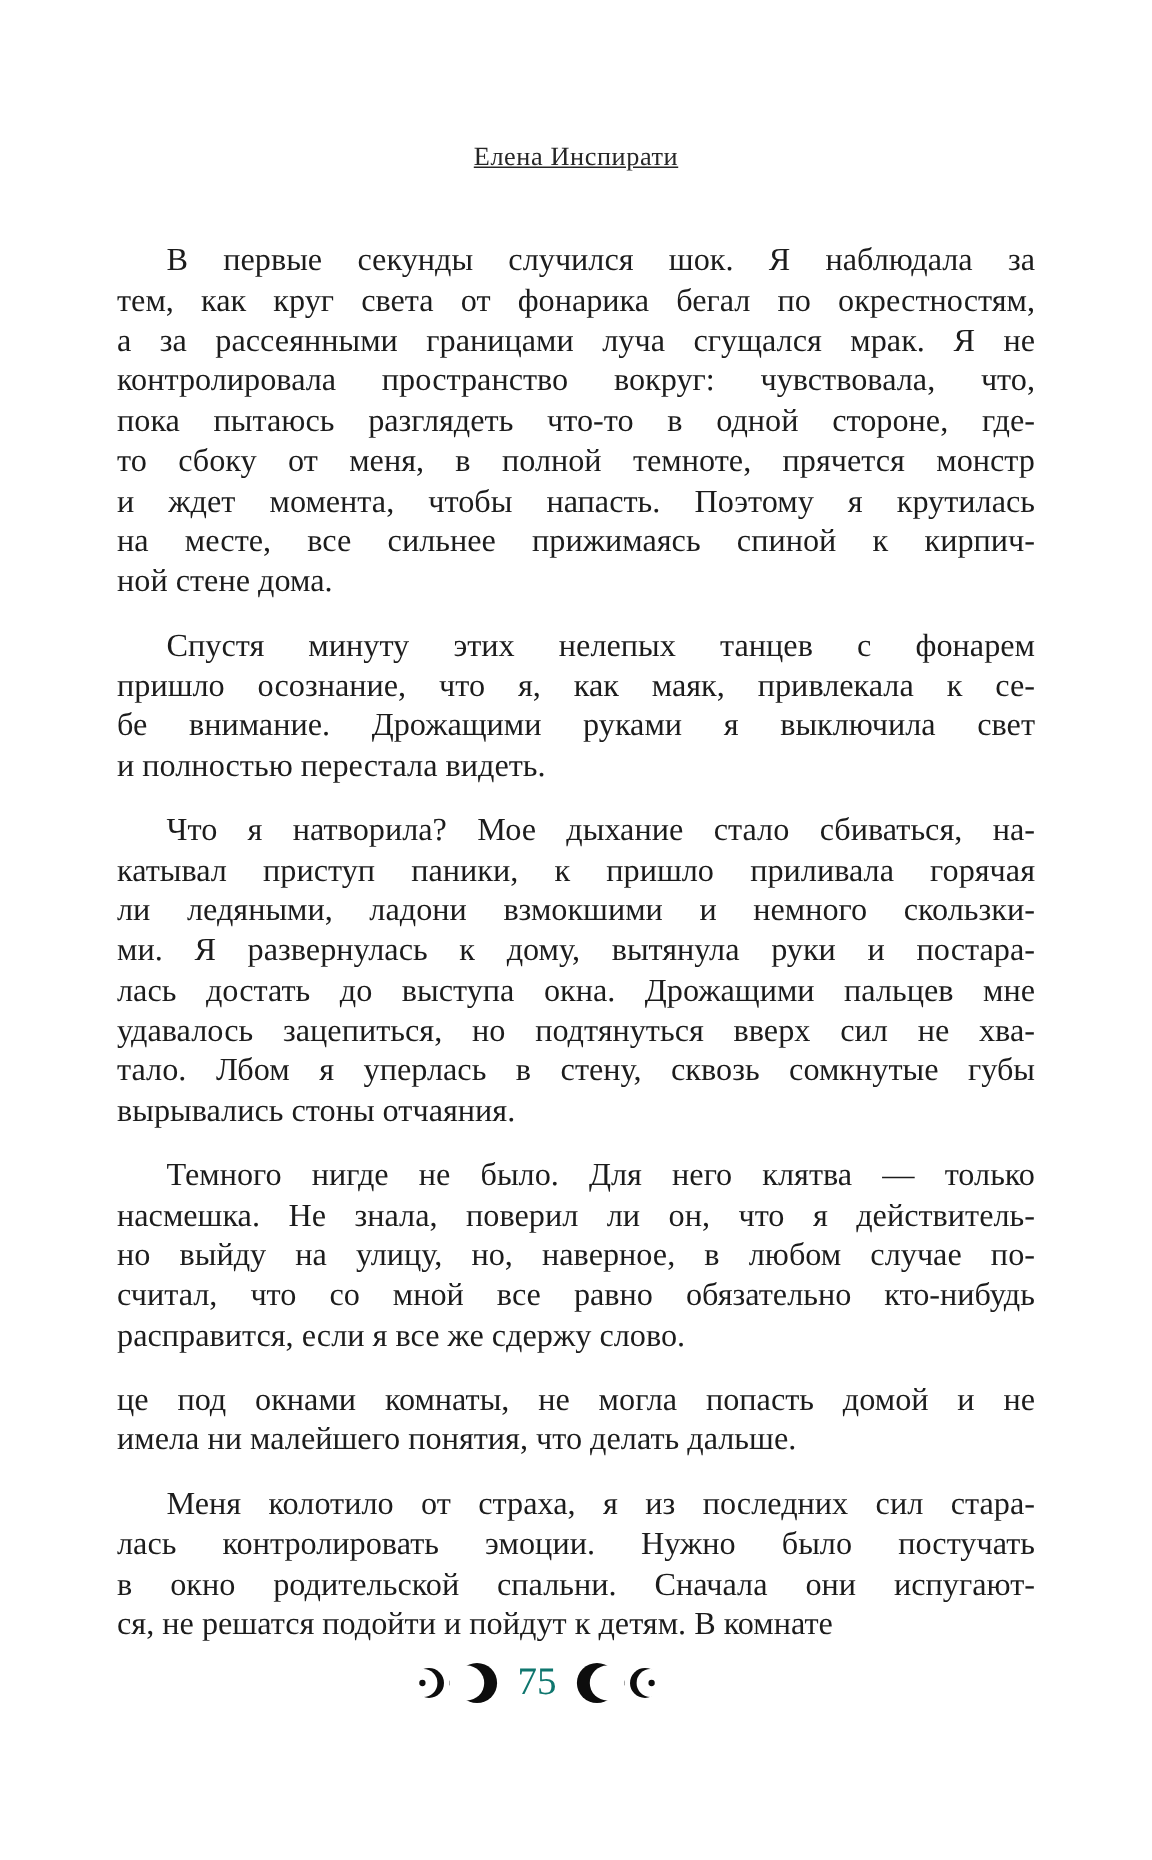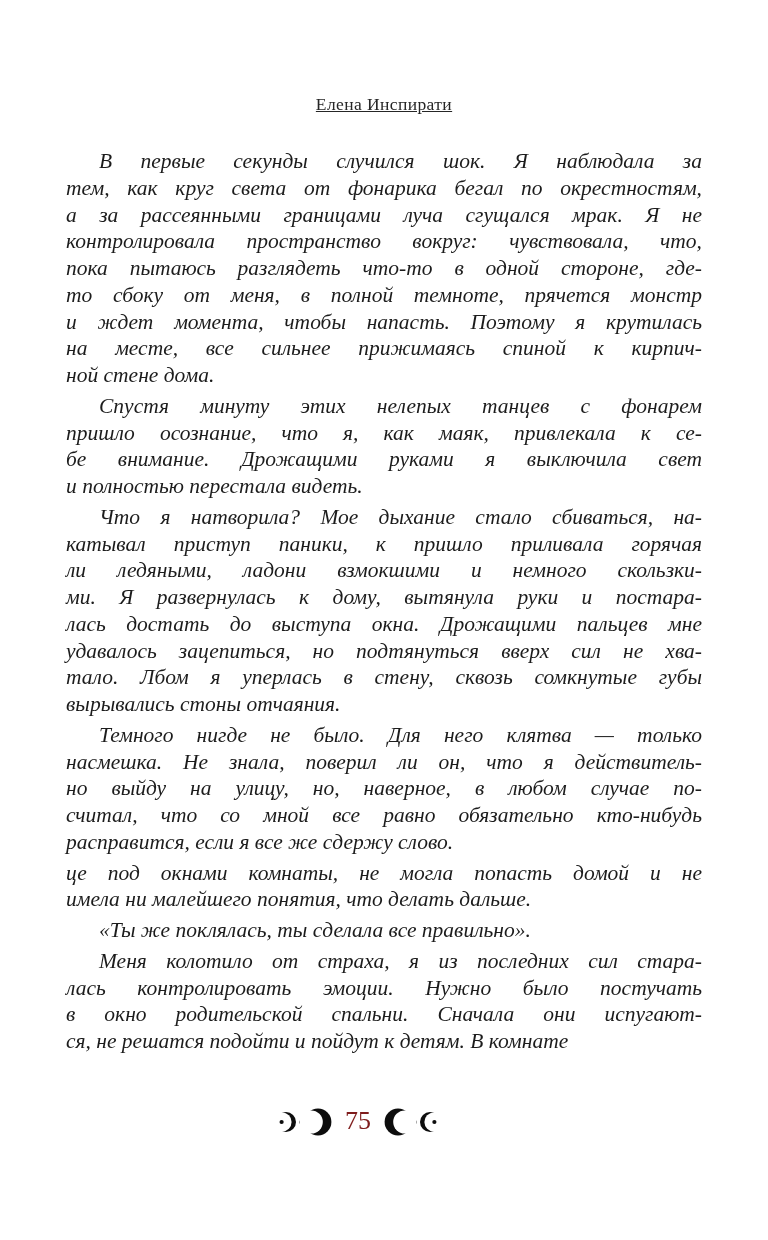"В первые секунды случился шок." .paragraph { font-style: italic -> none; margin: 4px -> 16px }
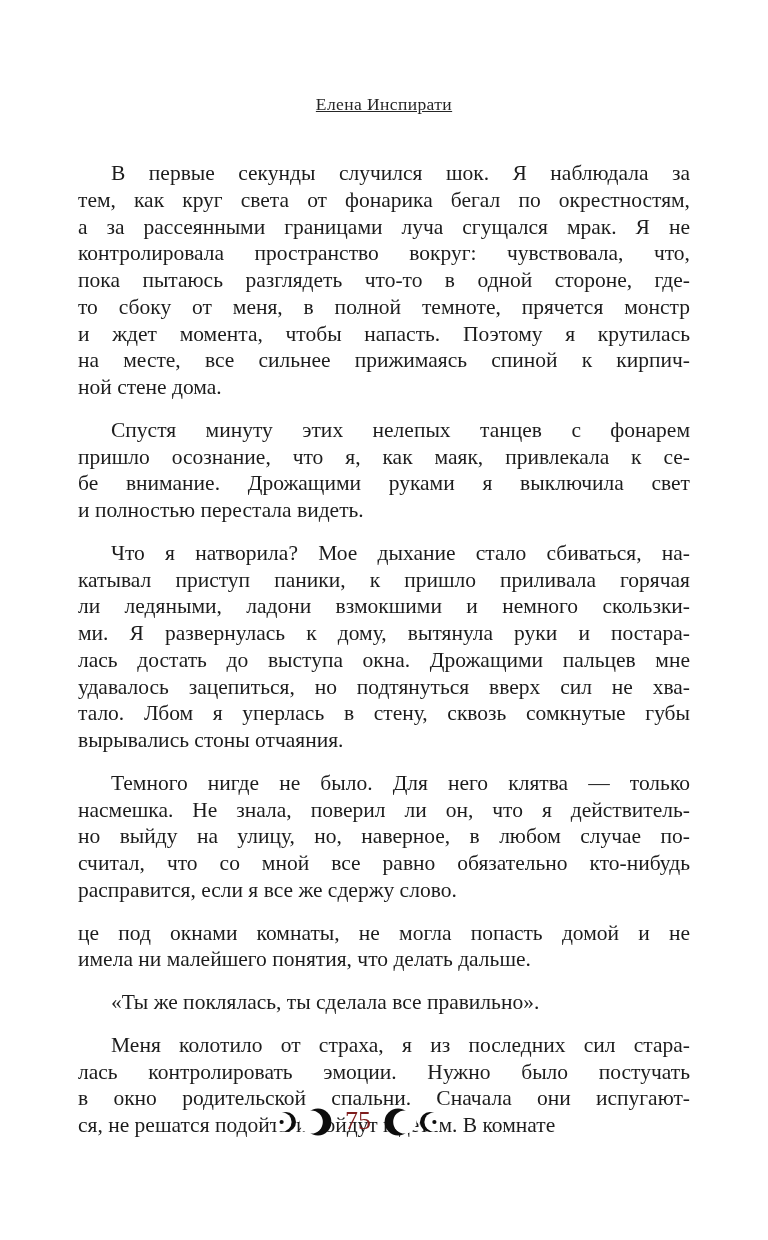"«Ты же поклялась, ты сделала" div.paragraph { html: <div> <div>«Ты же поклялась, ты сделала все правильно».</div> </div> -> none }
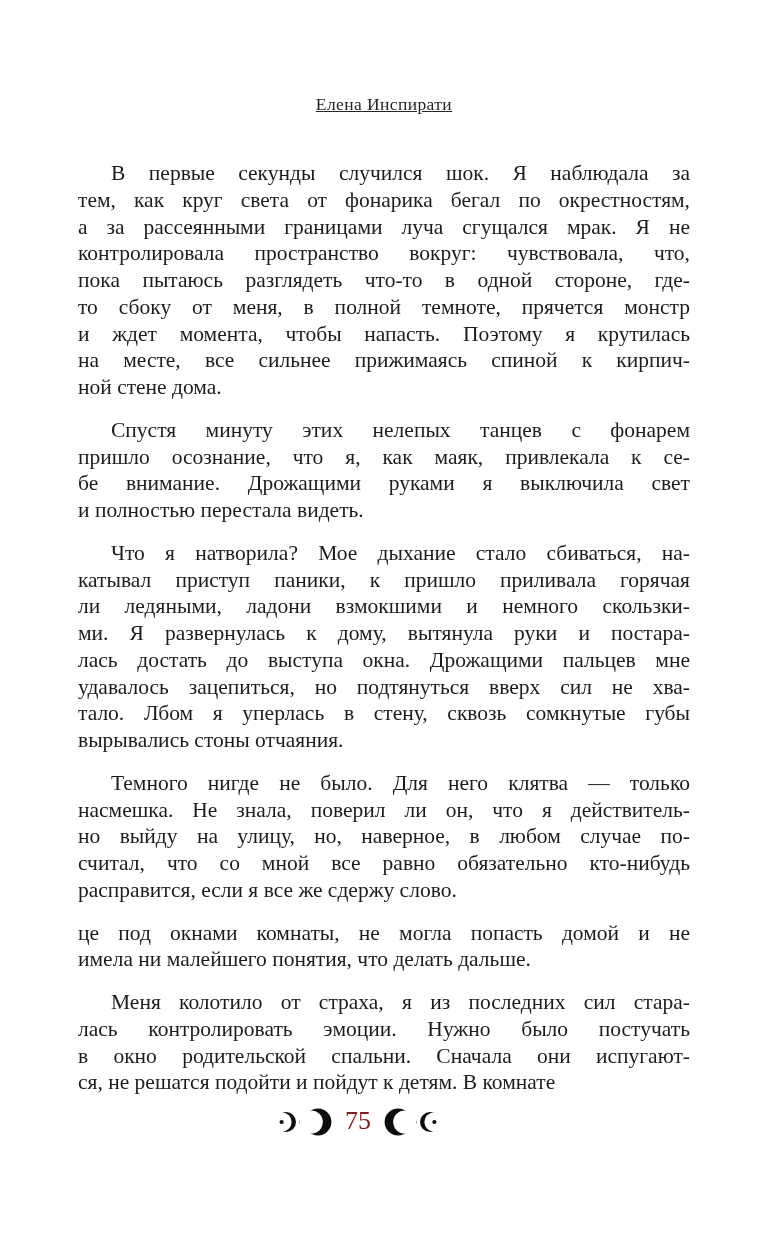"75" .pagenum { color: #7f1d1d -> #0f766e }
